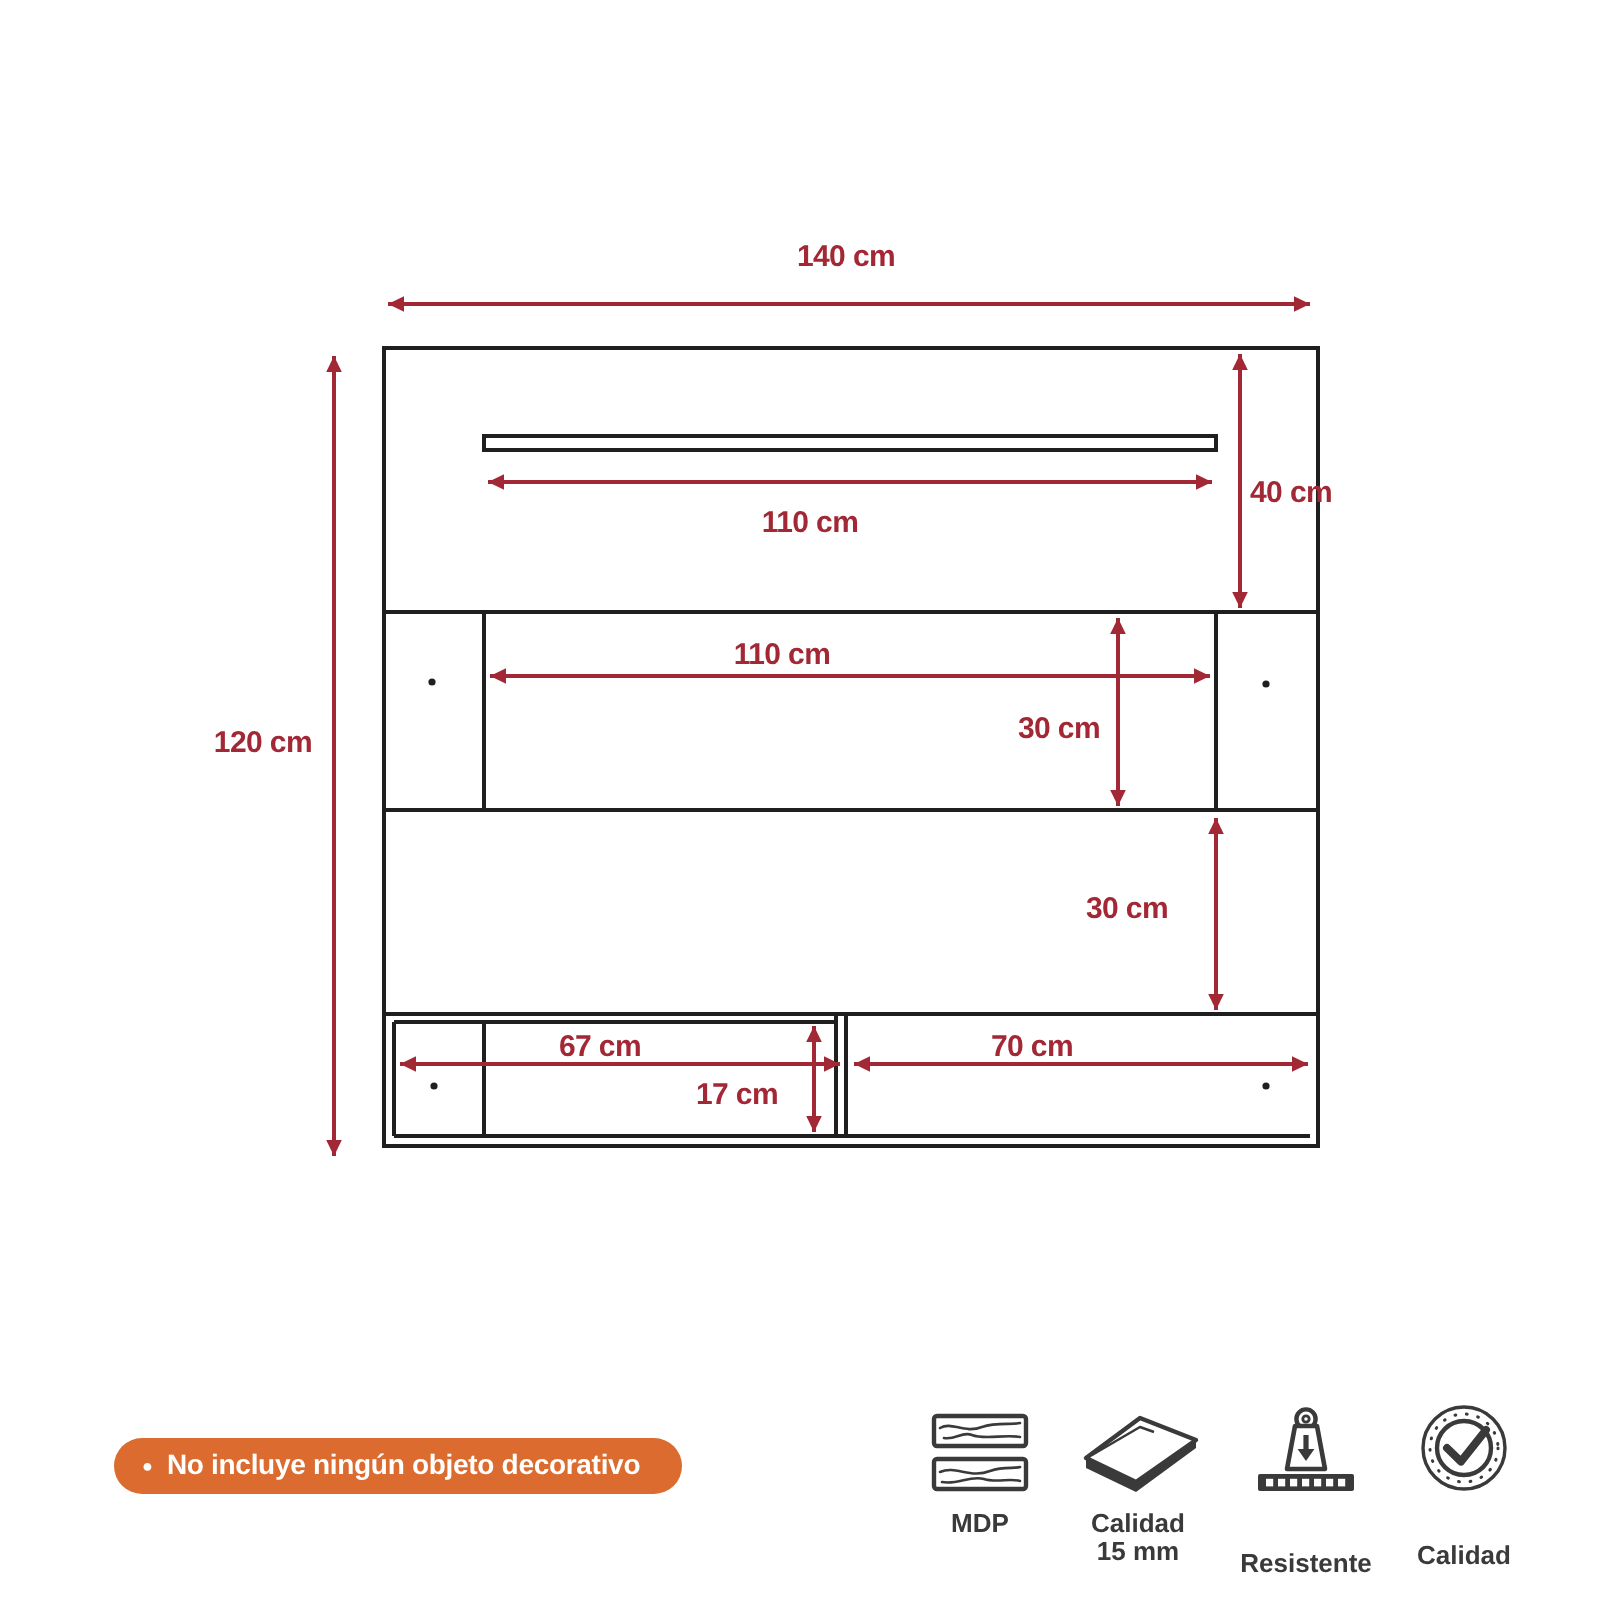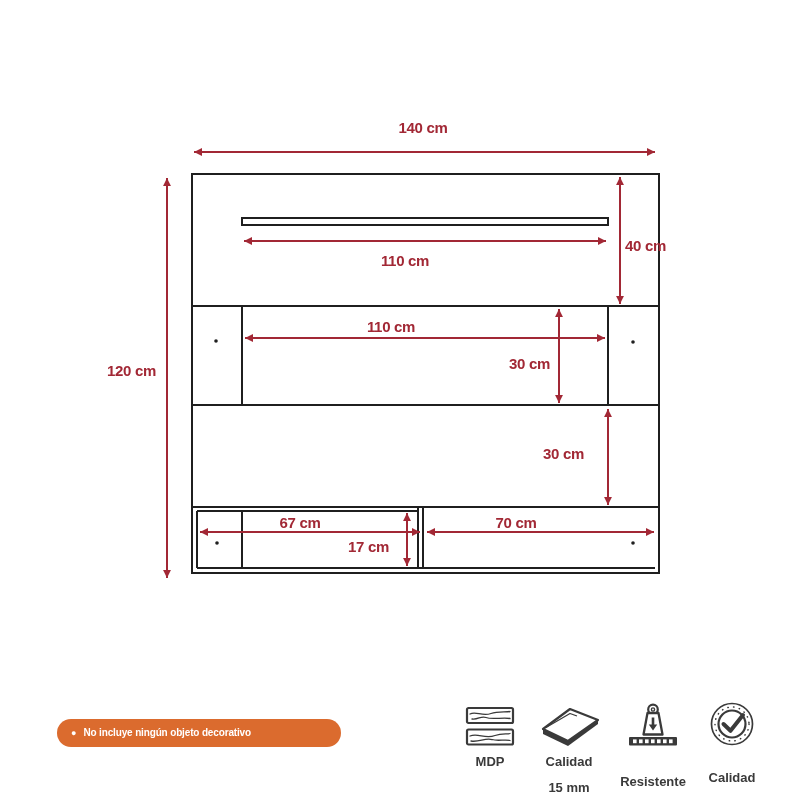"No incluye ningún objeto decorativo" .notice-text { font-size: 10px -> 14px }
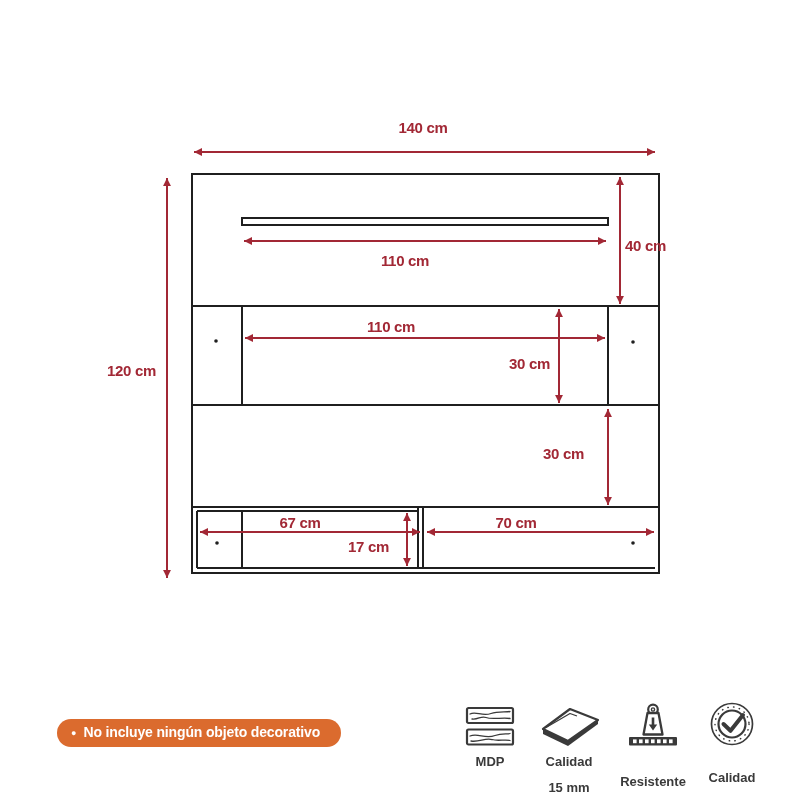"15 mm" .feature-label, .feature-sublabel { margin-top: 12px -> 0 }
